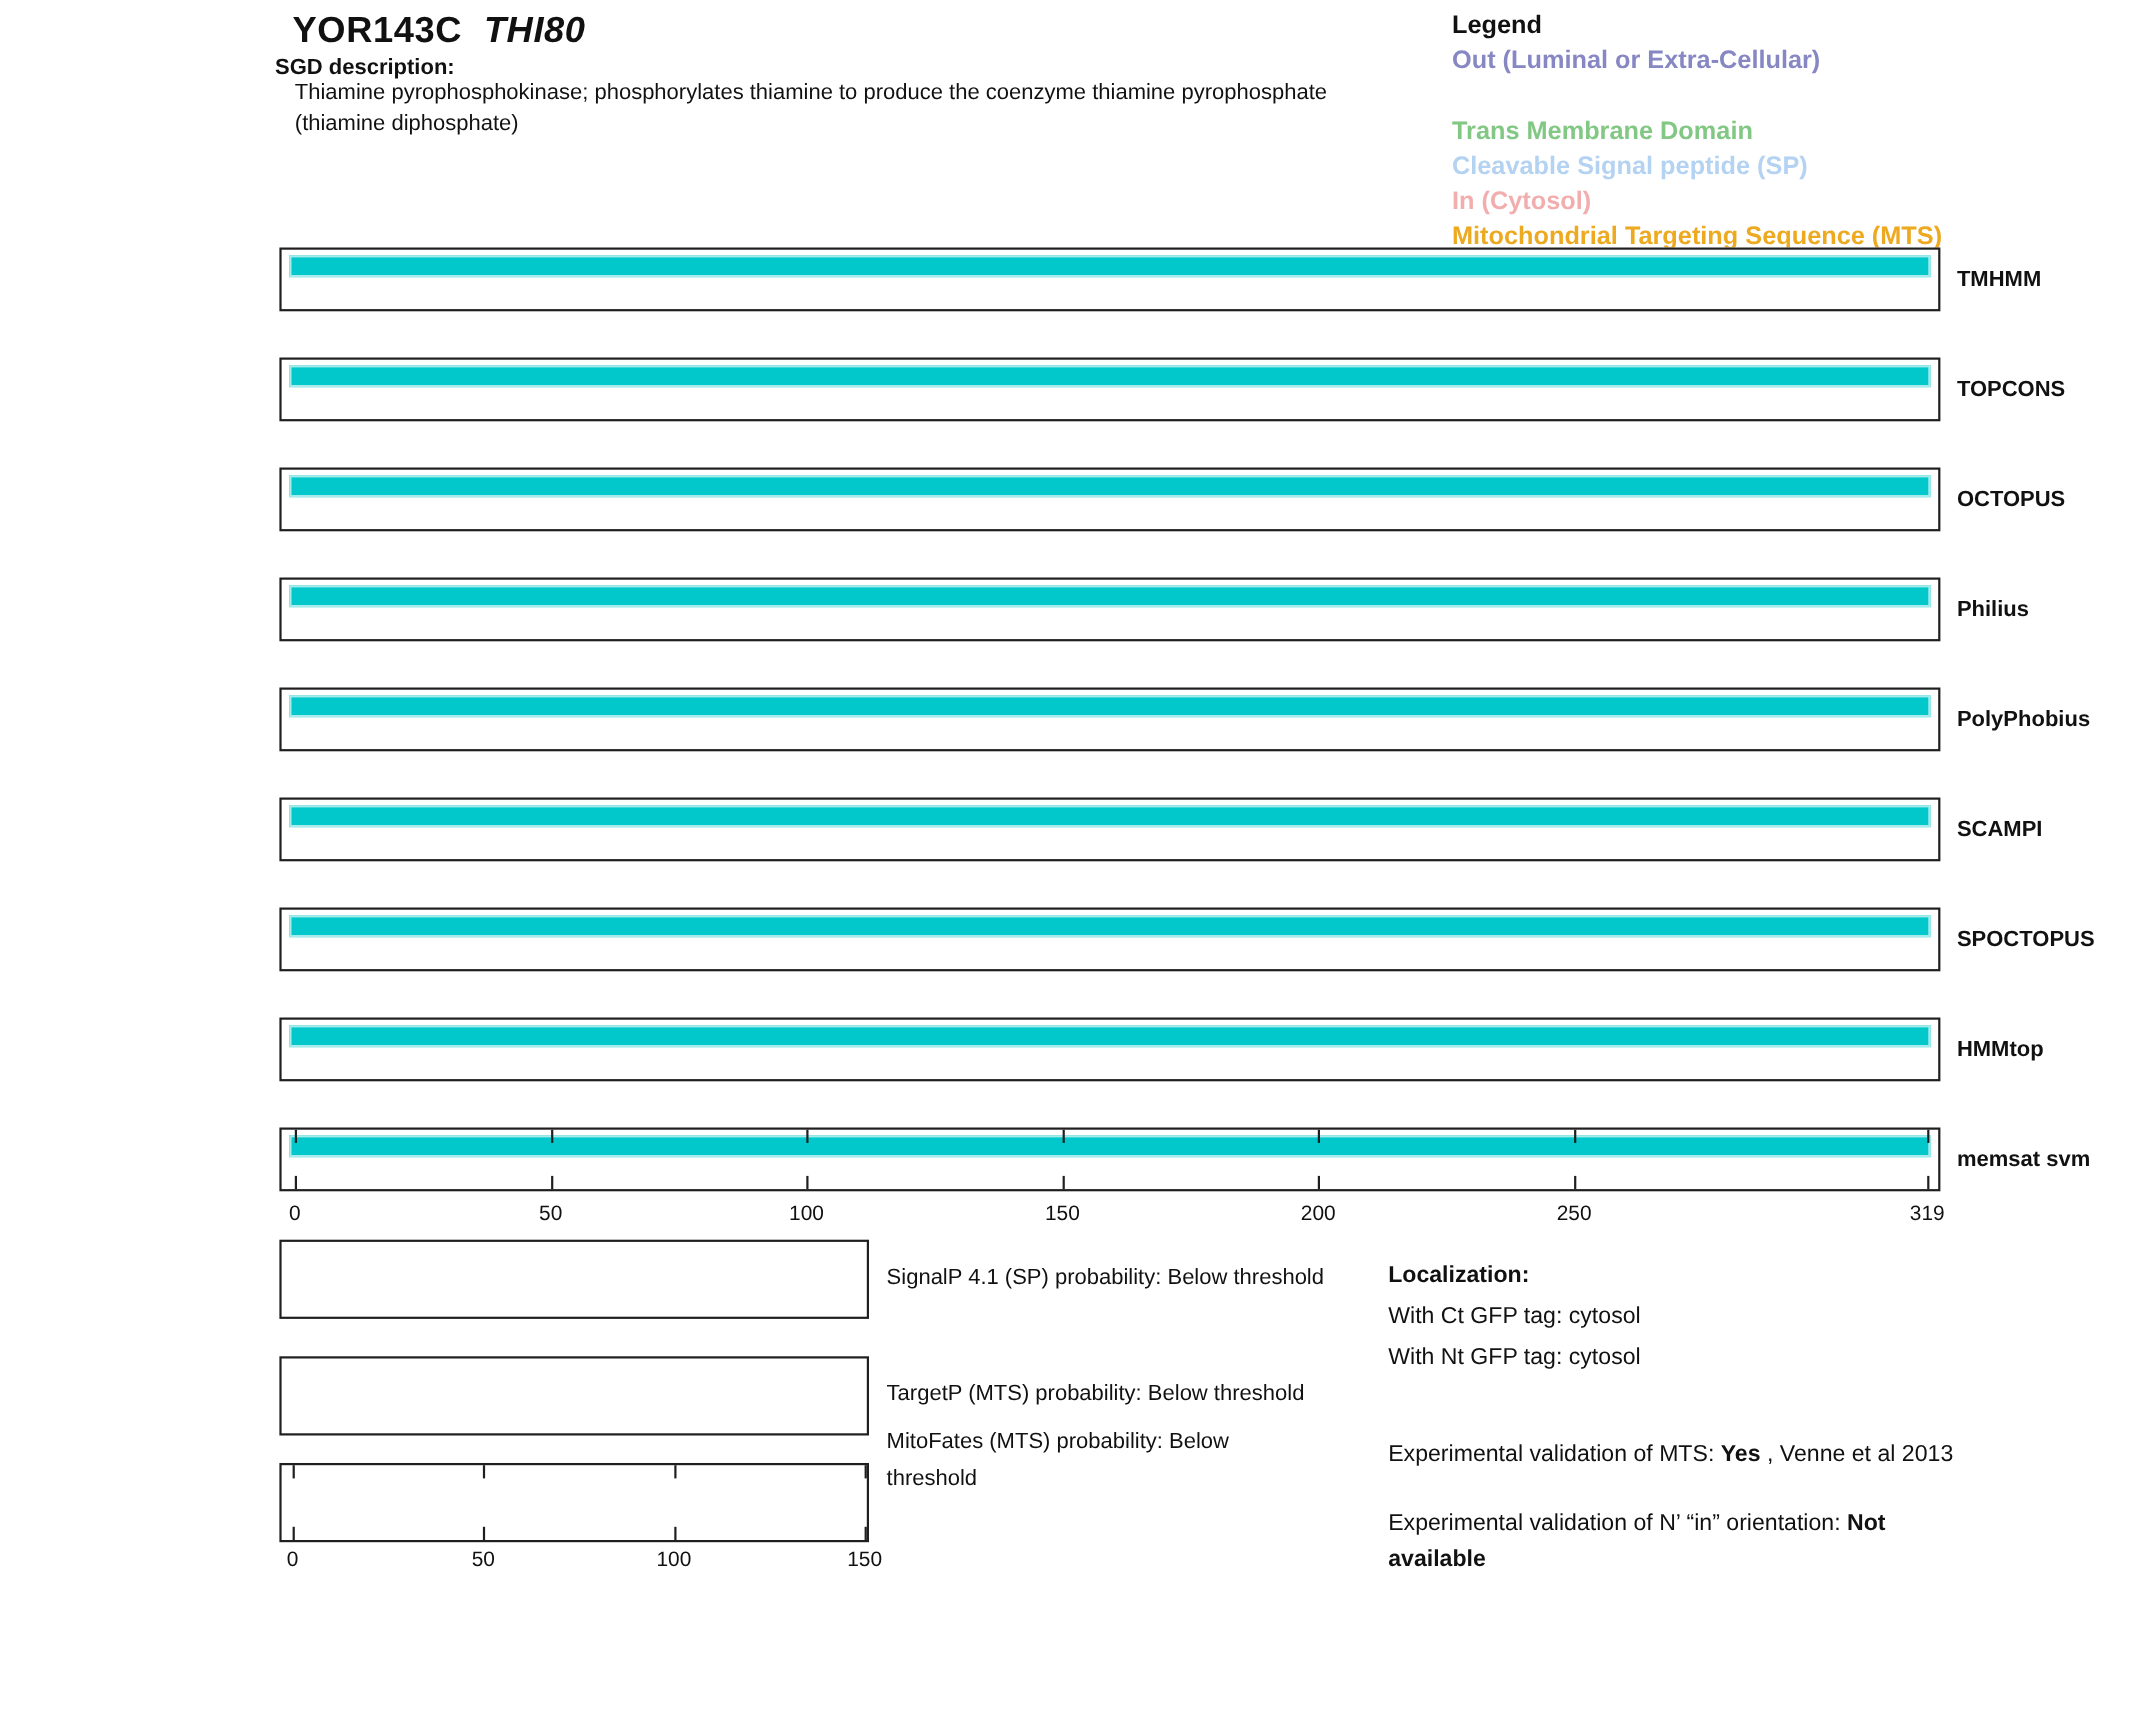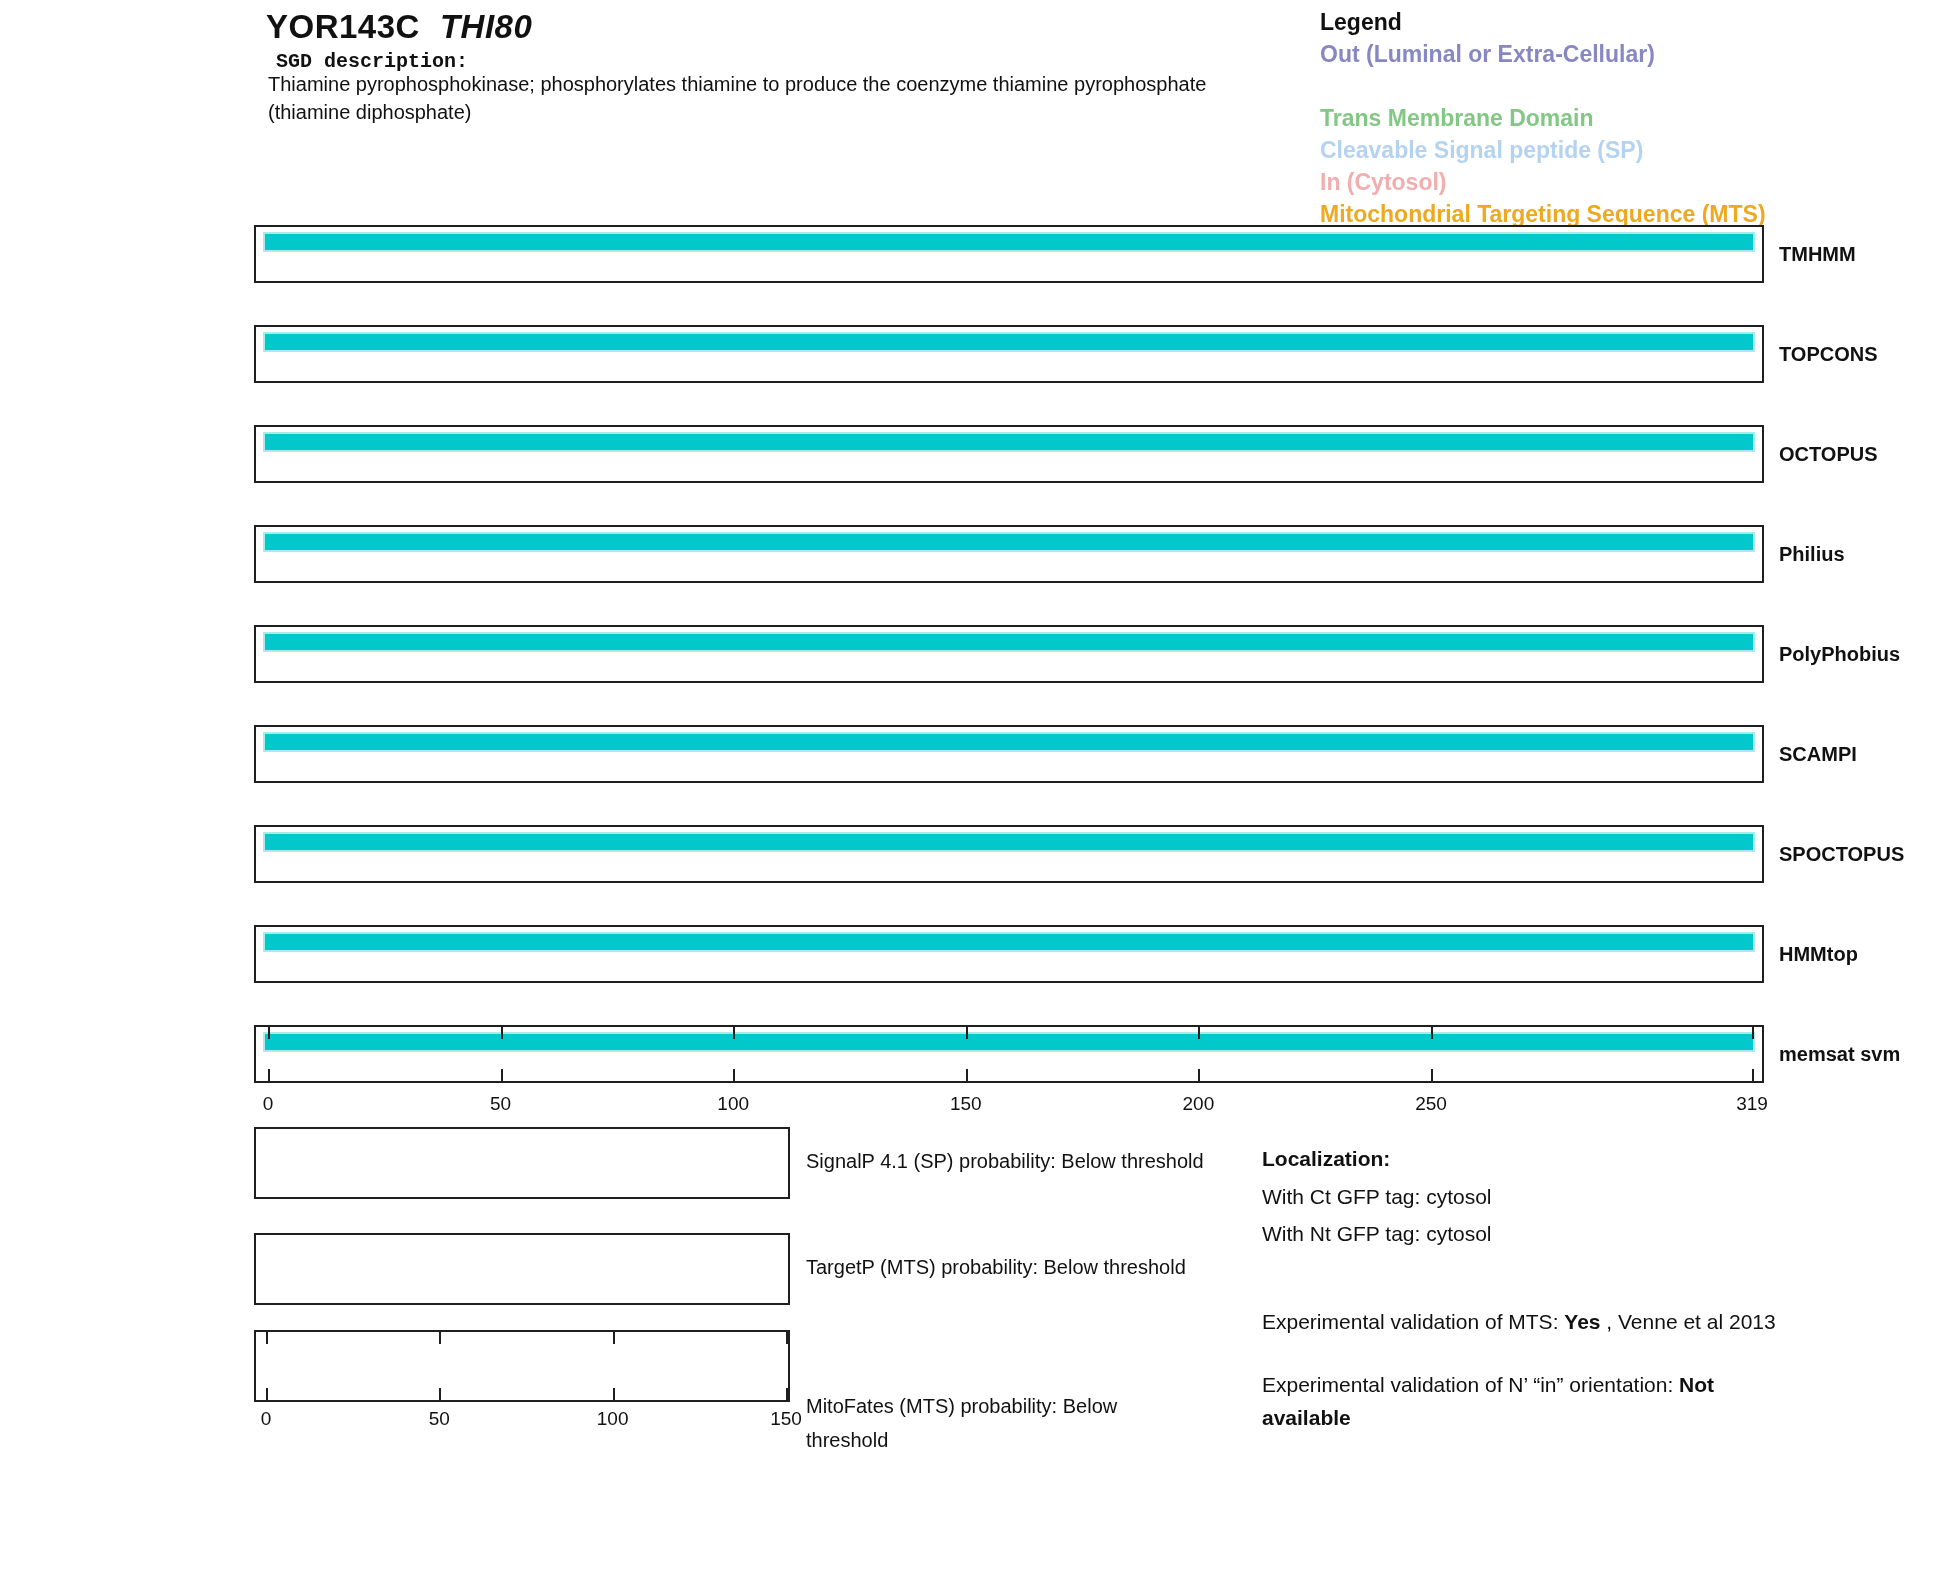"SGD description:" .sgd-label { font-family: Liberation Mono, monospace -> none; left: 276px -> 250px }
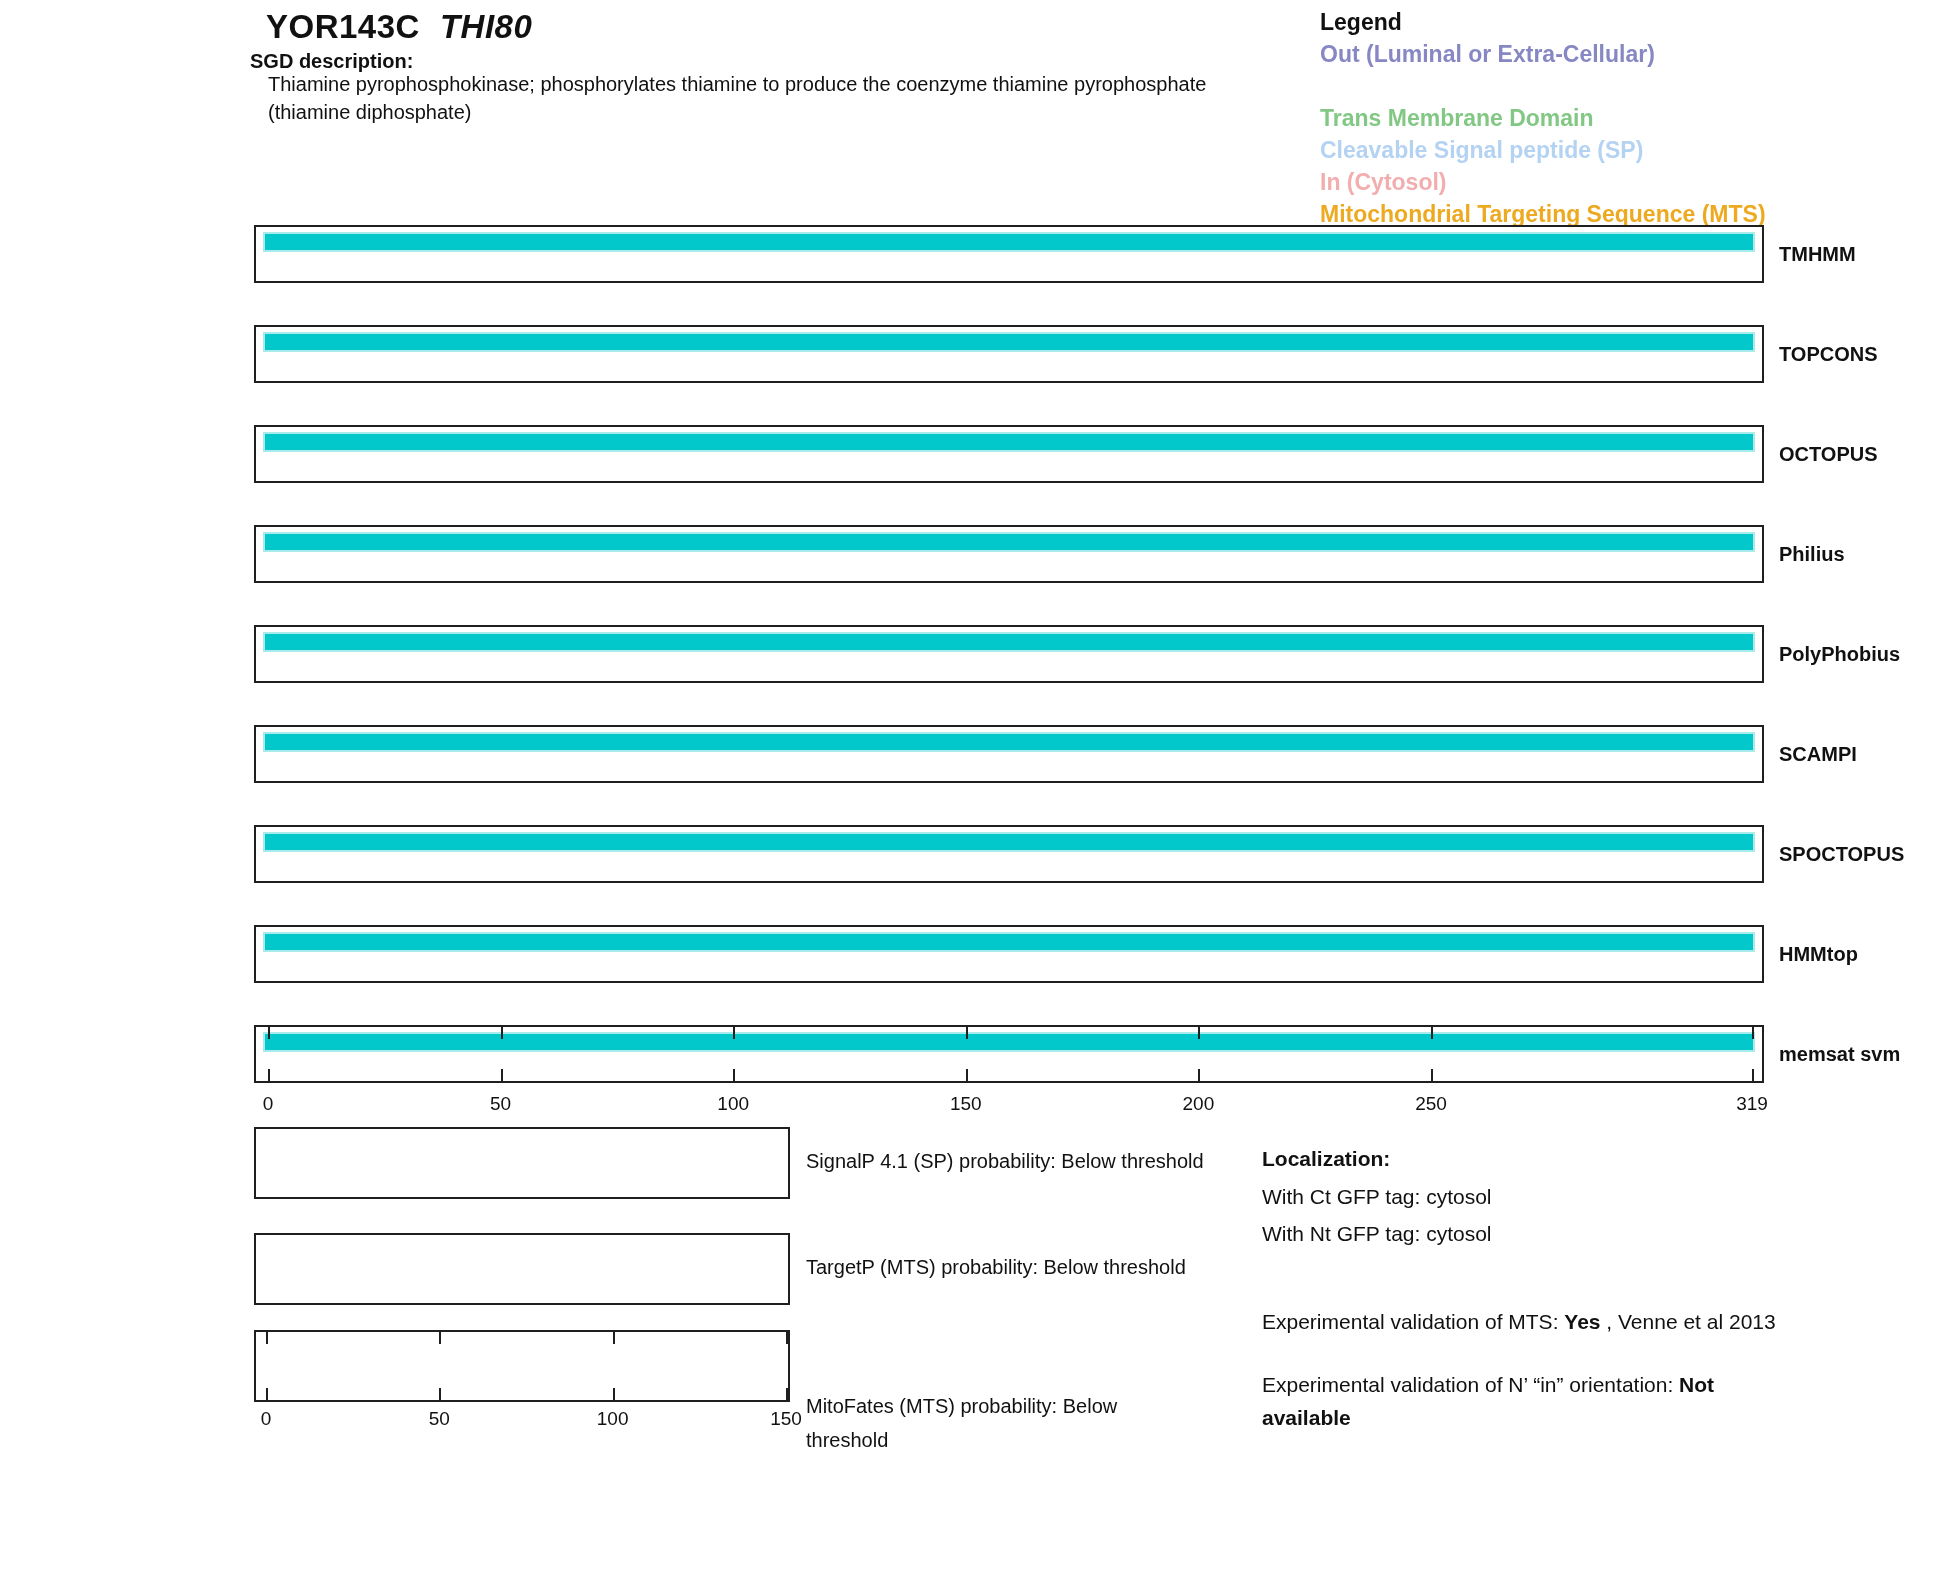"MitoFates (MTS) probability: Below" div.side-label-wrap { top: 1389px -> 1293px }
